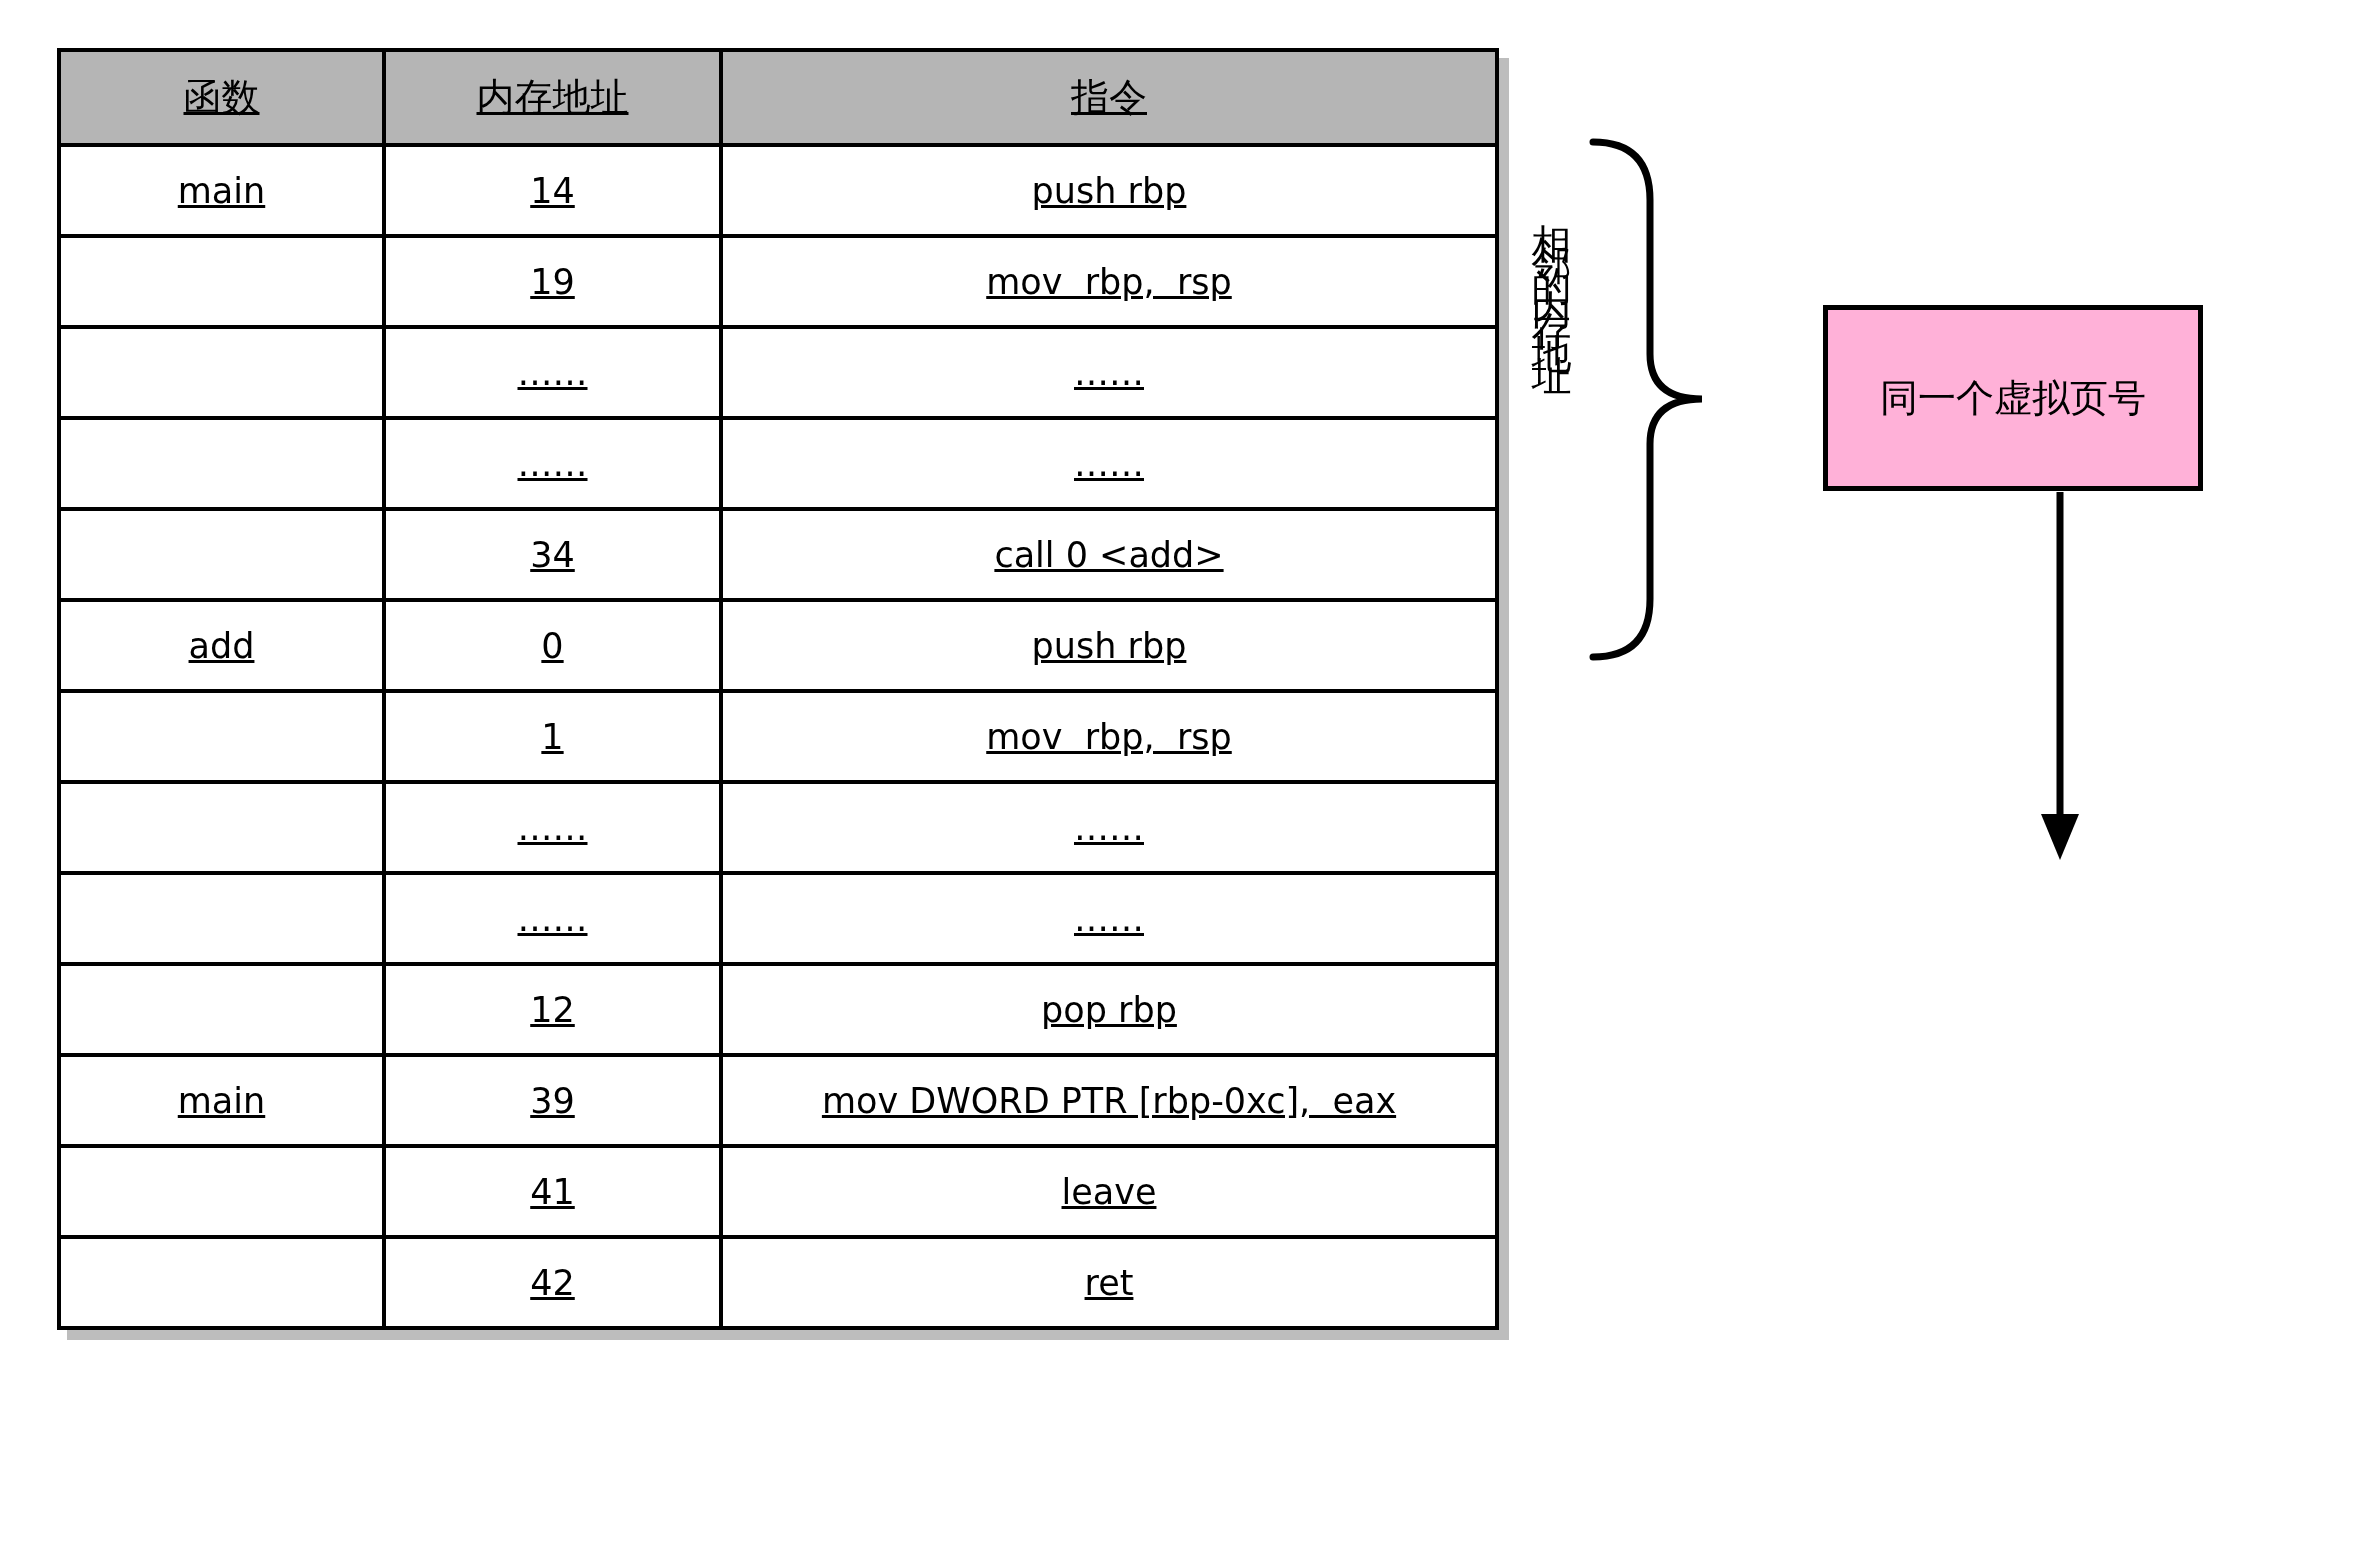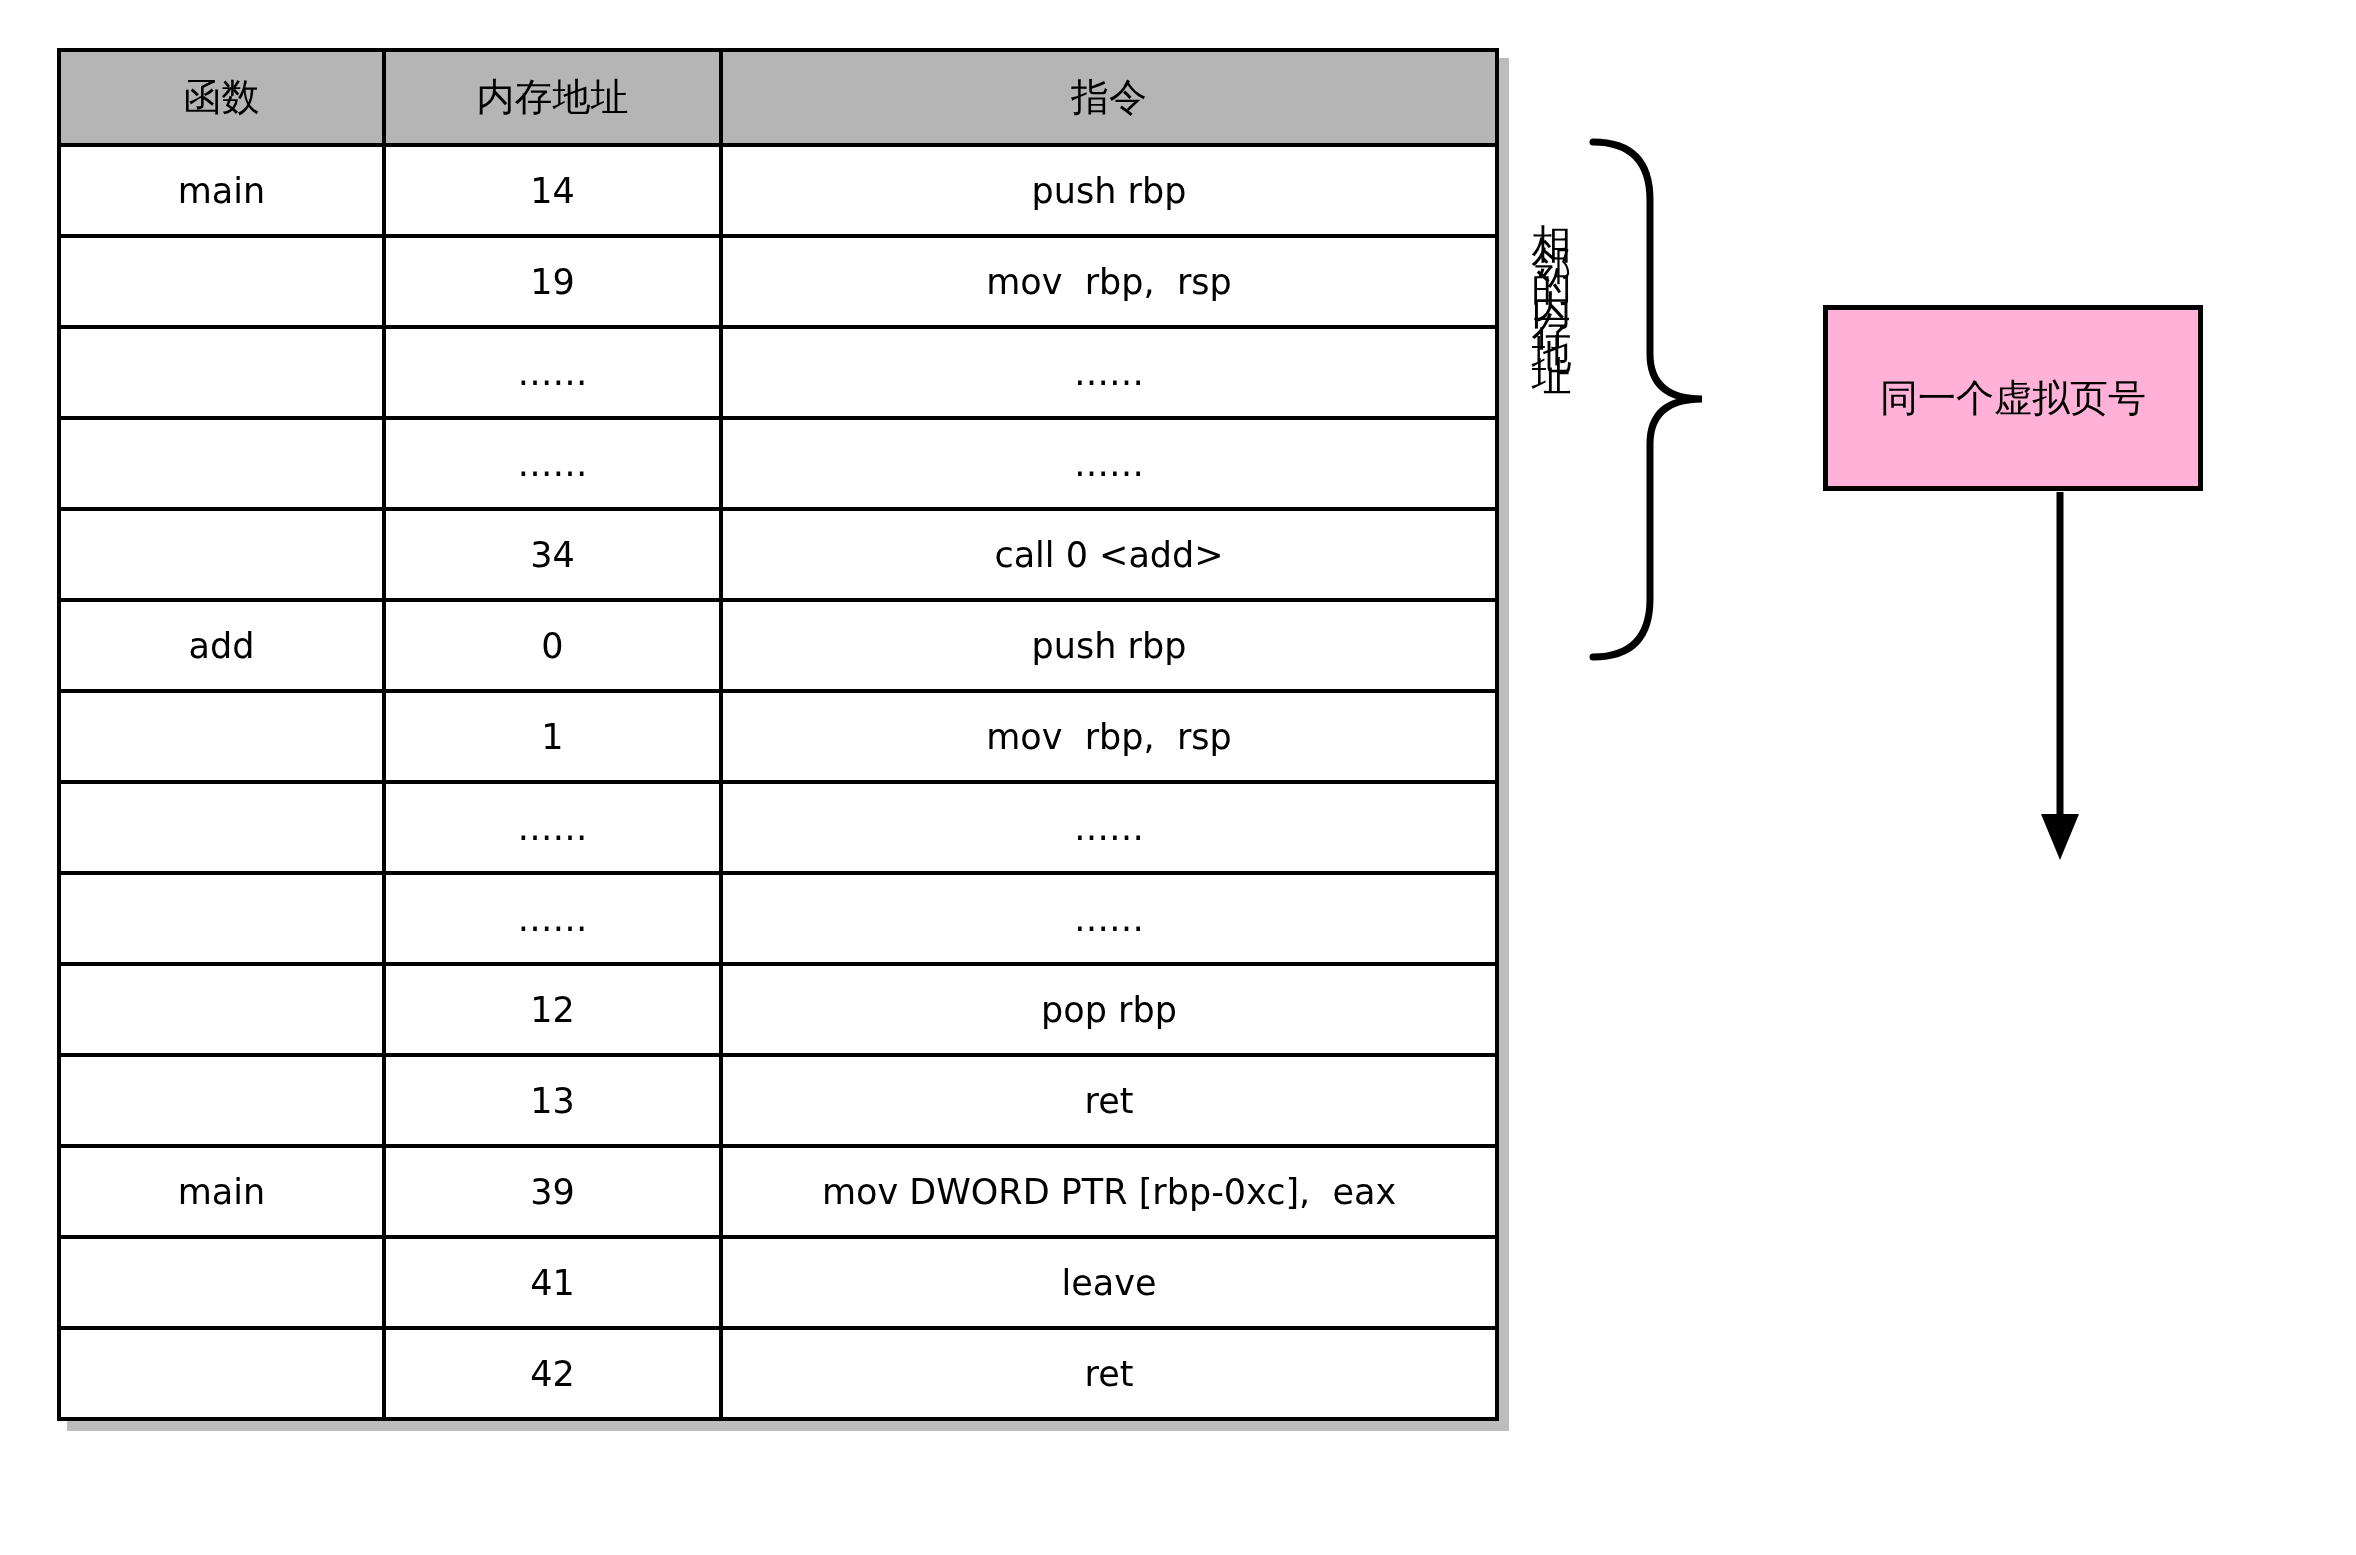"函数" table.ins-table { text-decoration: none -> underline }
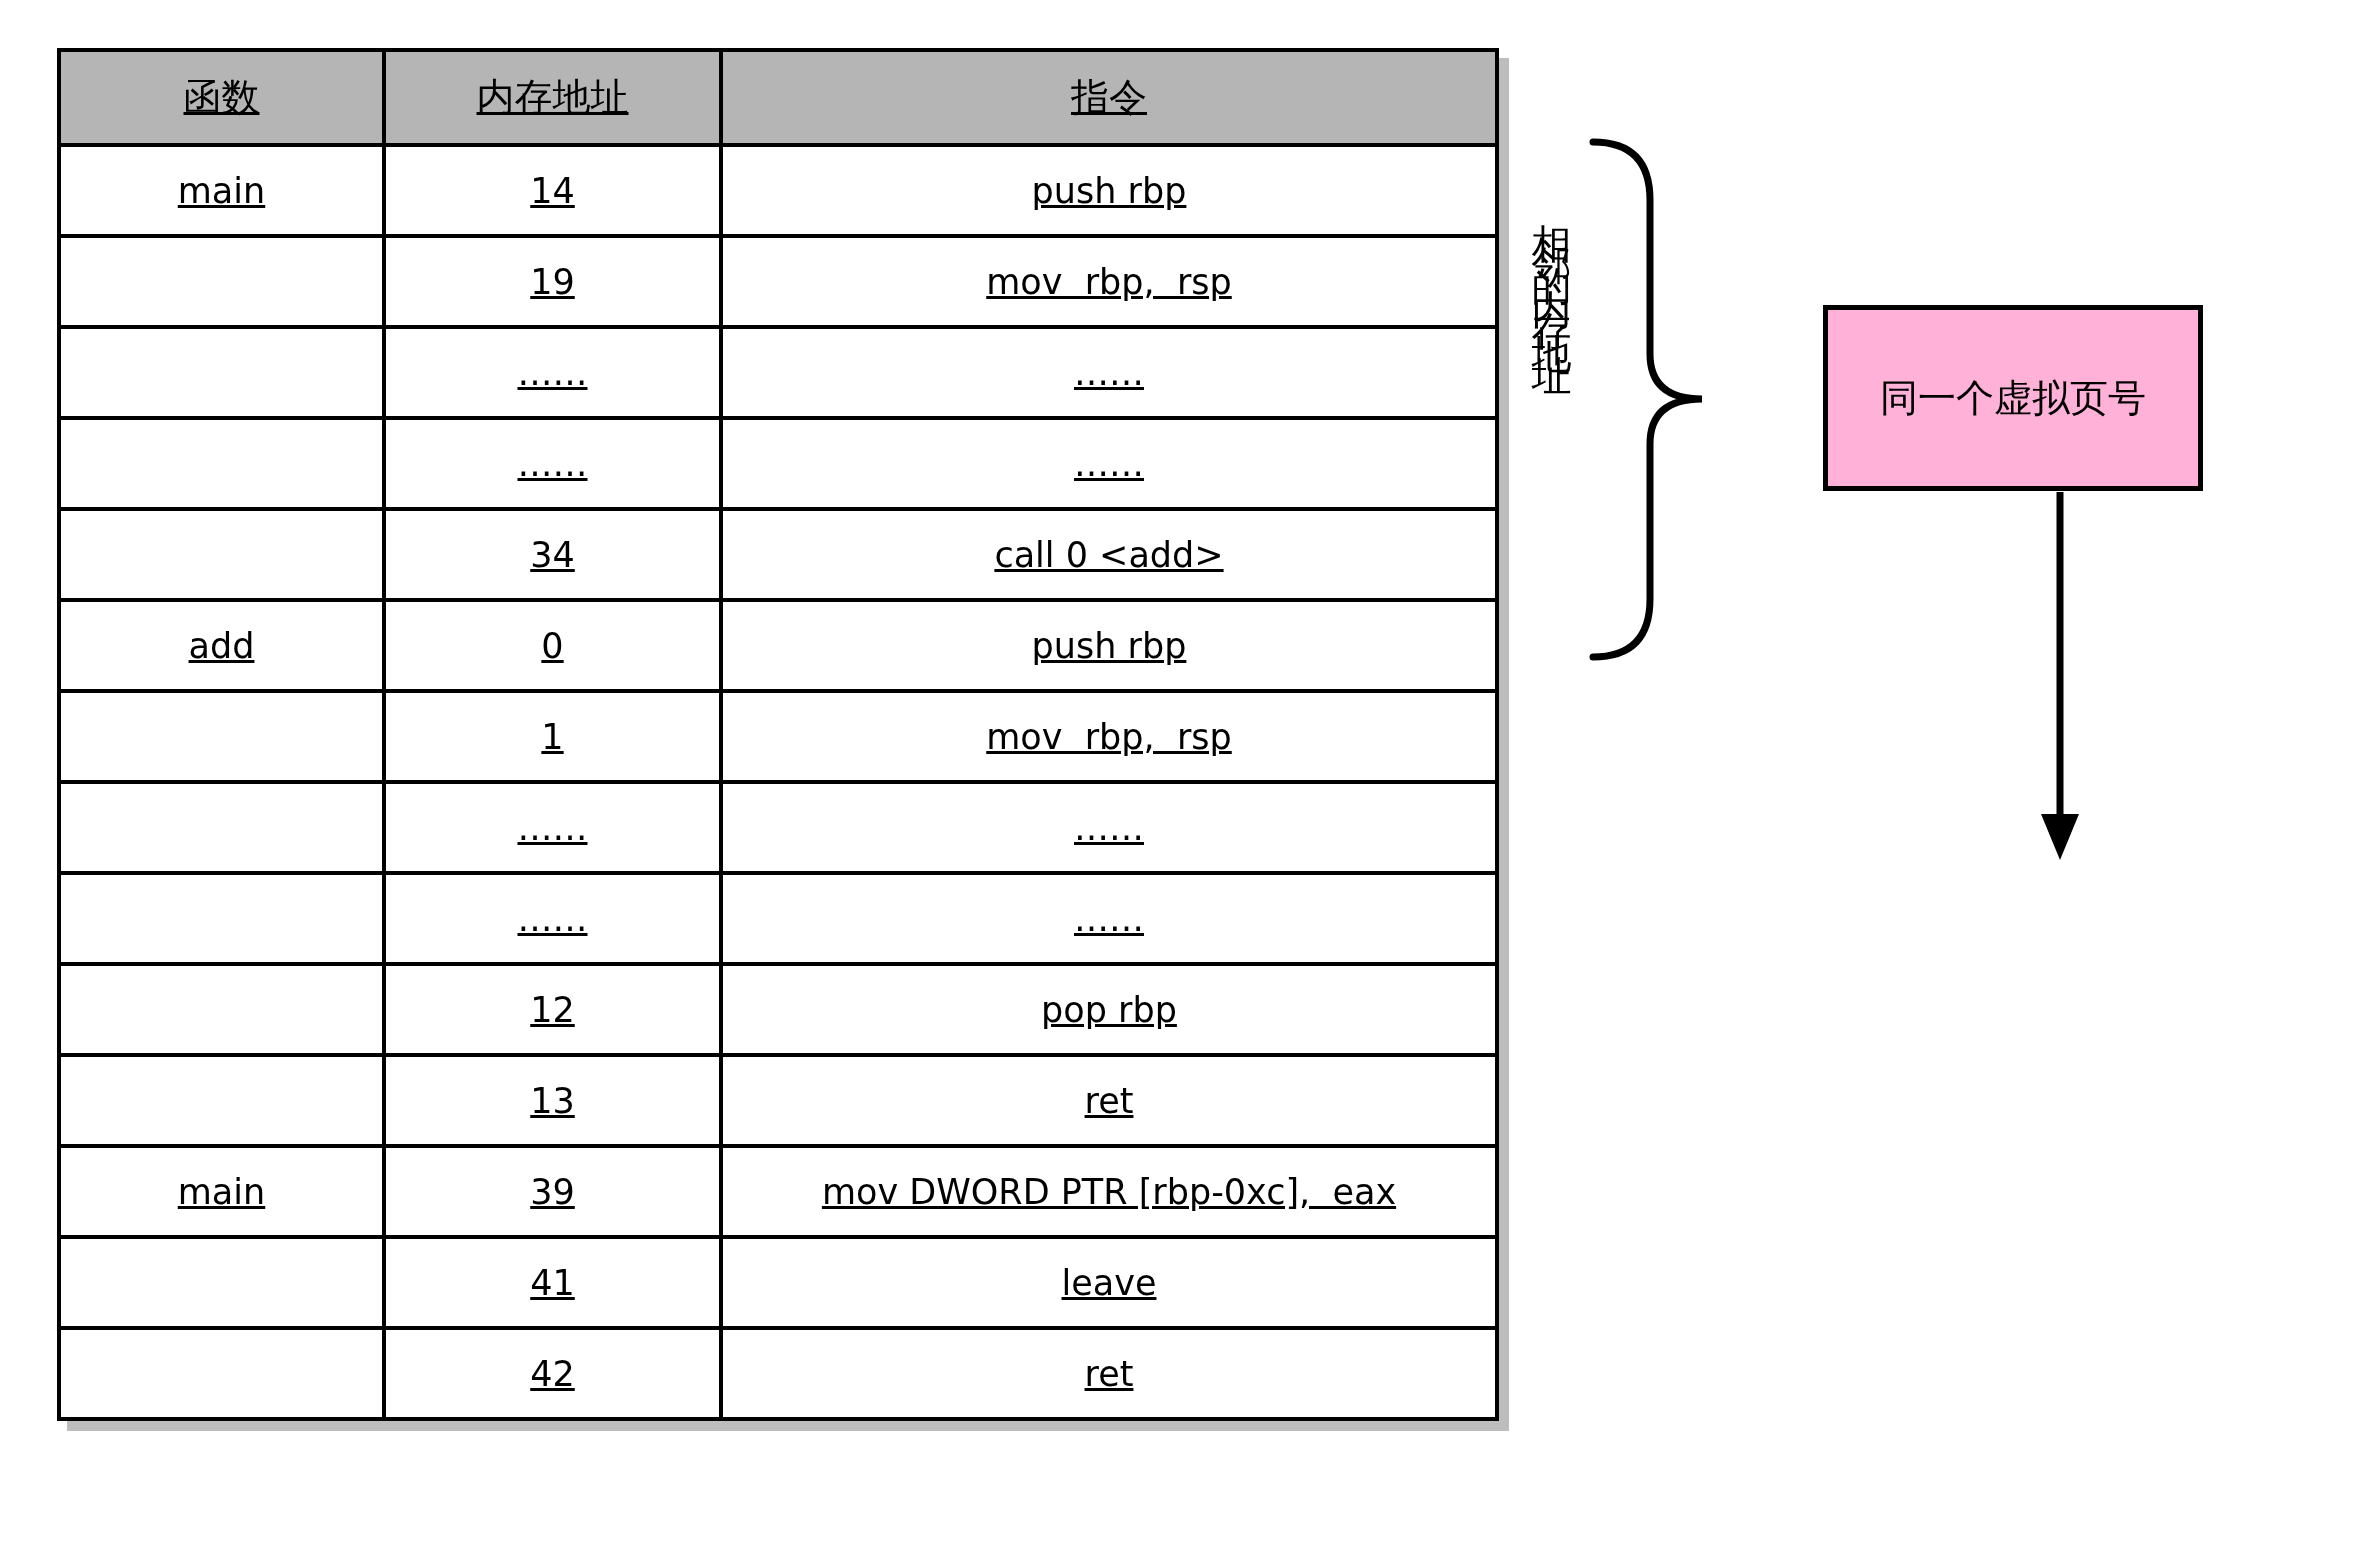"13" tr { html: <tr> <td></td> <td>13</td> <td>ret</td> </tr> -> none }
